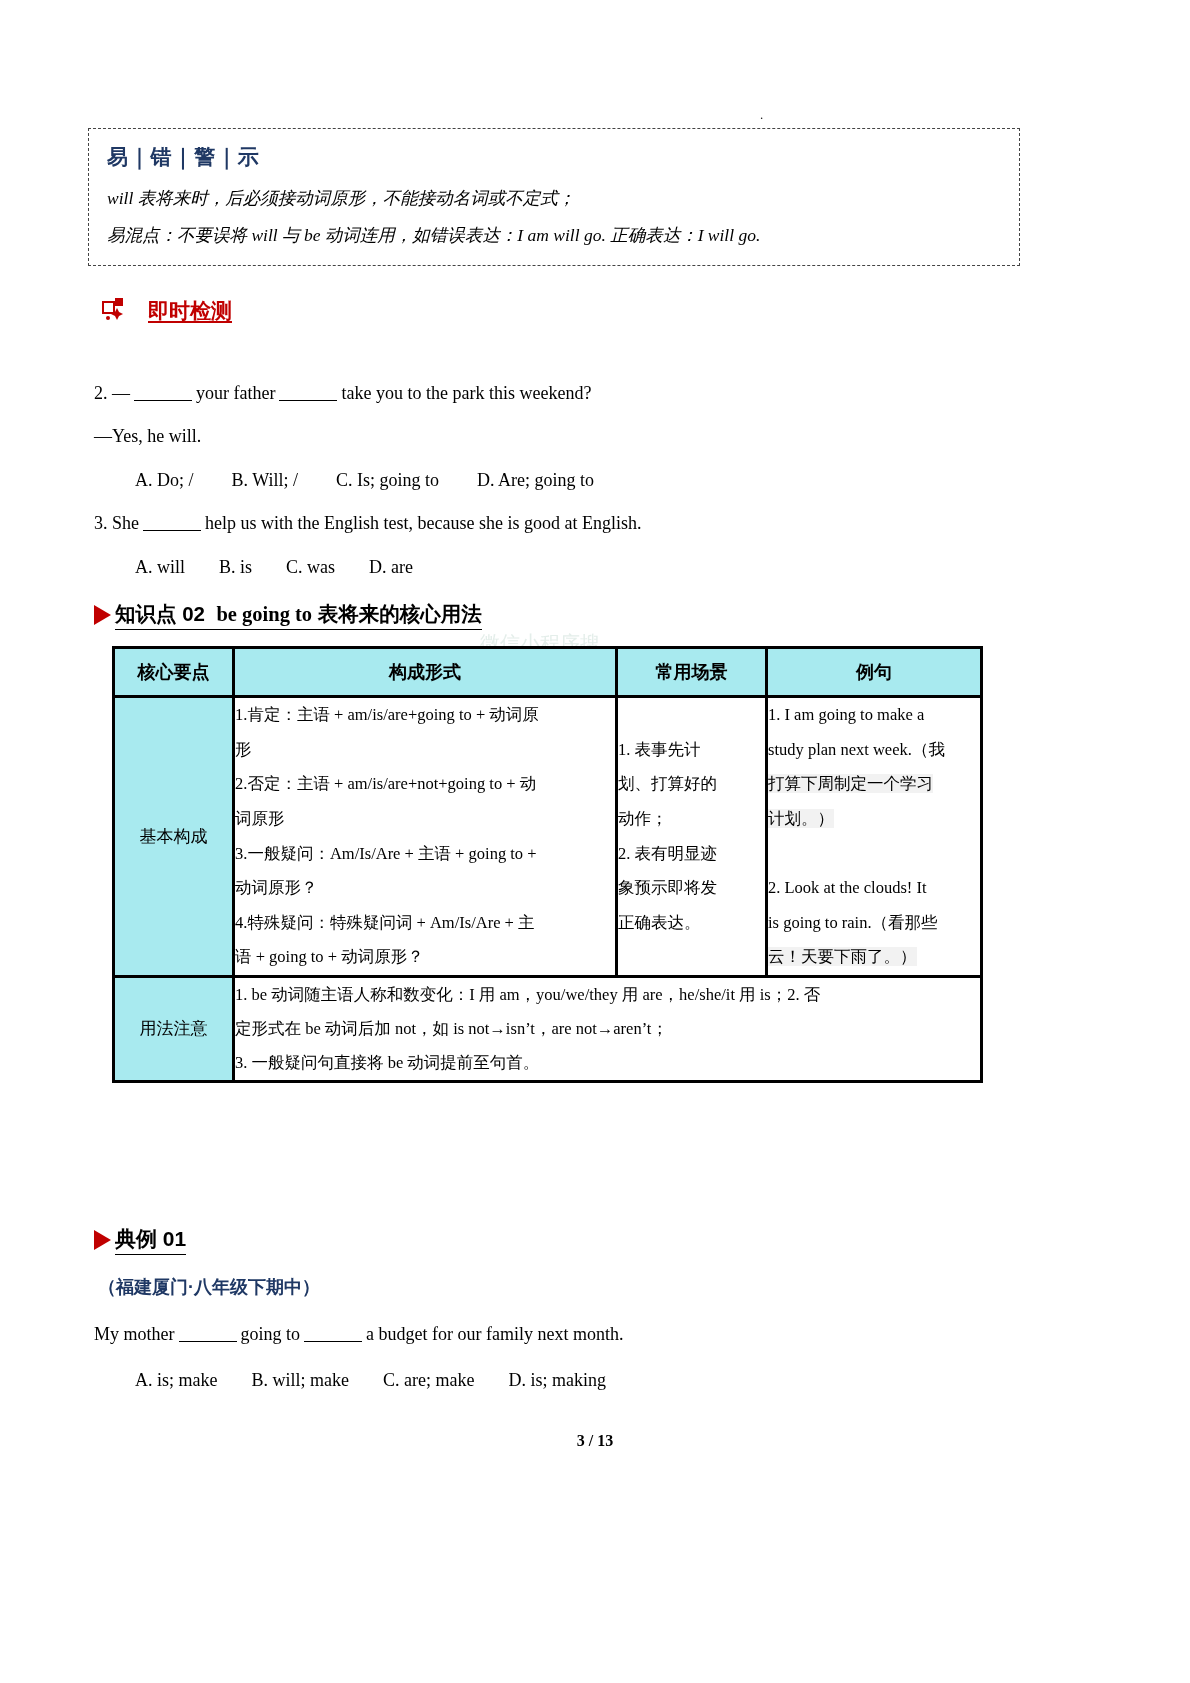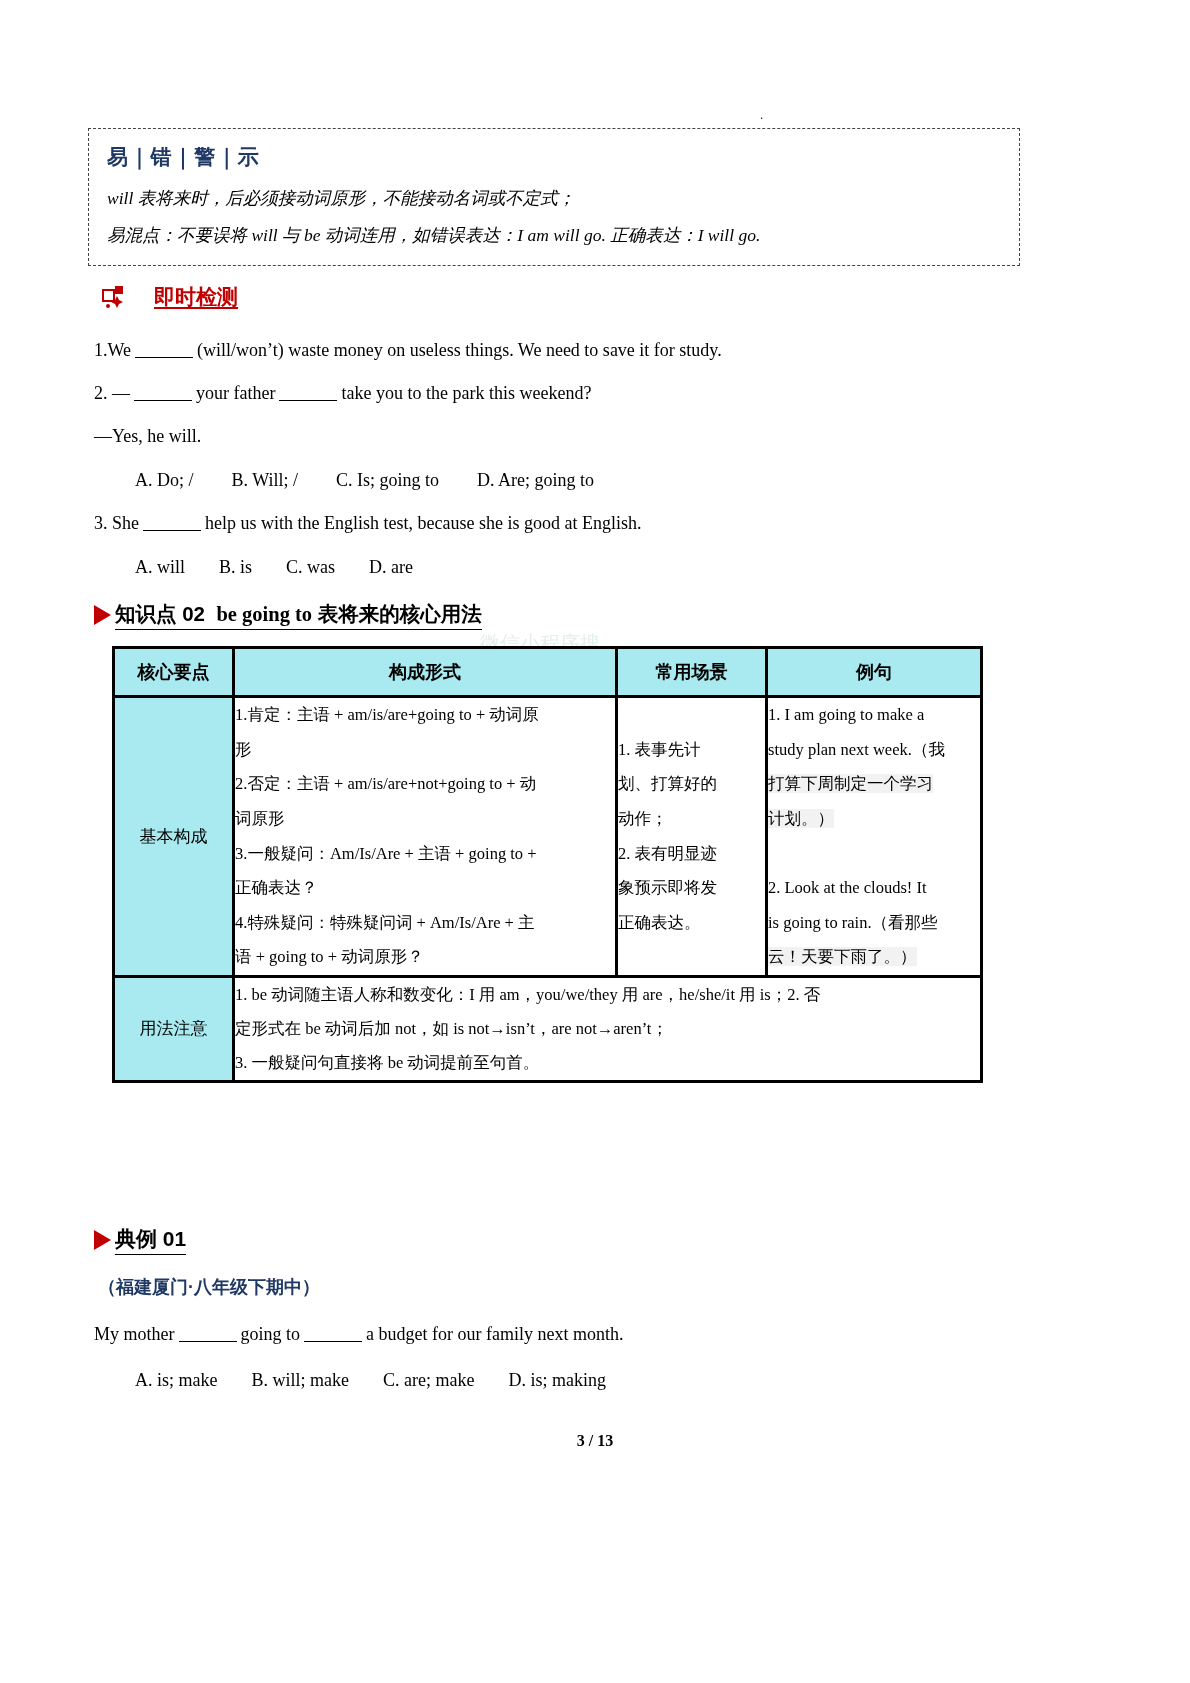"即时检测" .quick-check { align-items: flex-end -> flex-start; gap: 24px -> 18px; top: 283px -> 297px }
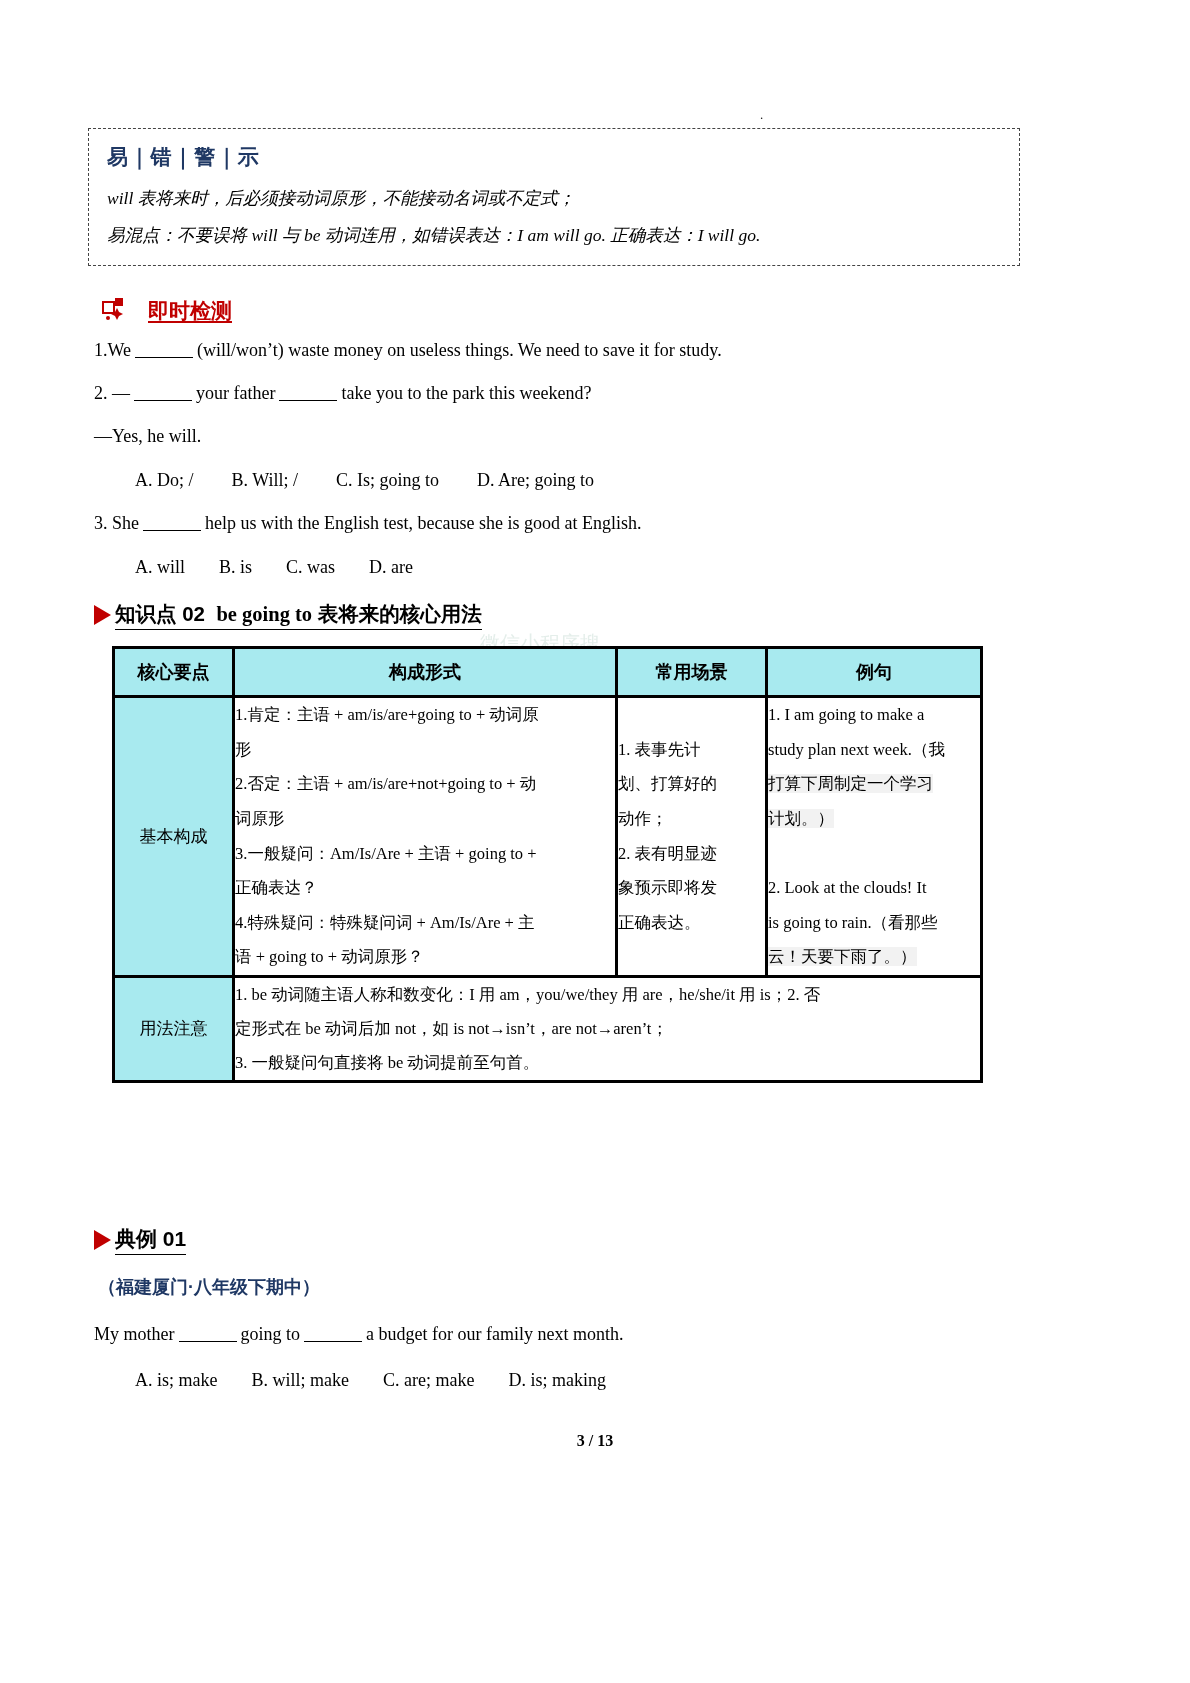"1.We (will/won’t) waste money on" div.ex { html: <div> <span>1.</span><span>We</span><span></span><span>(will/won’t) waste money on useless things. We need to save it for study.</span> </div> -> none }
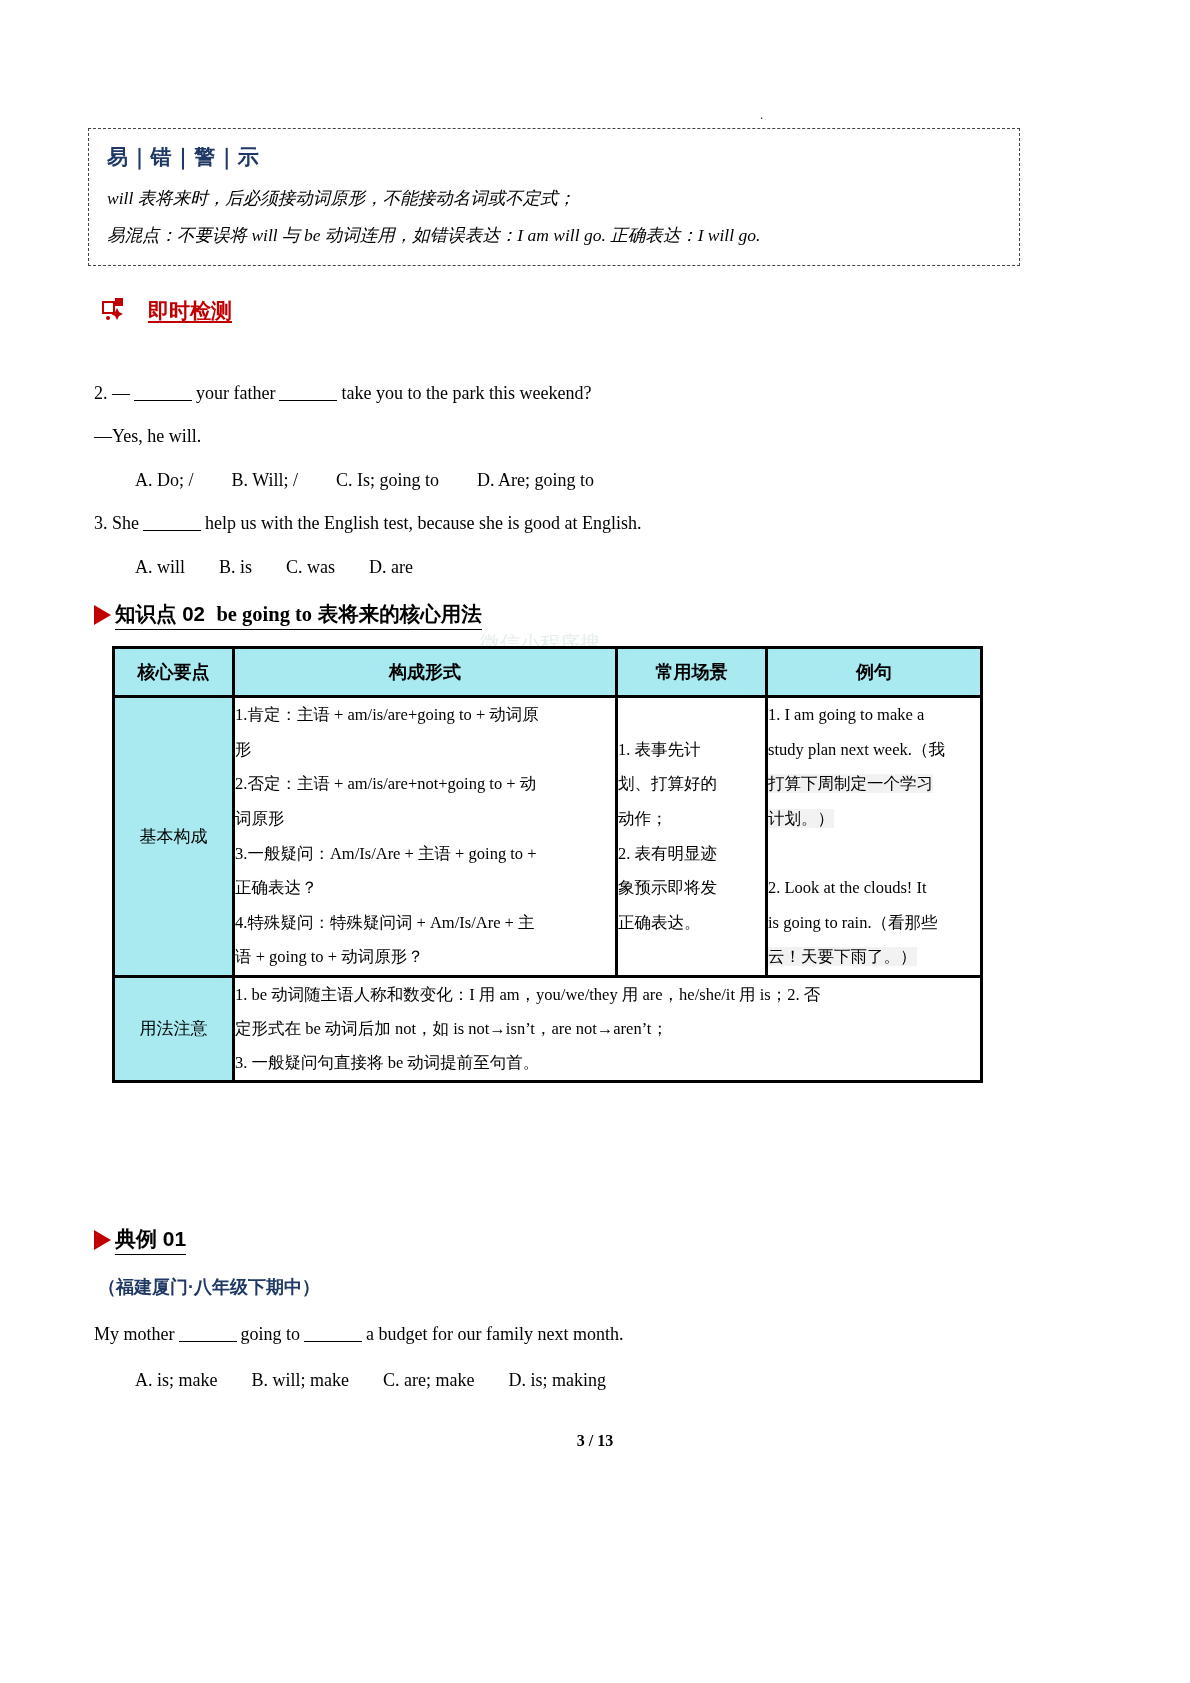"正确表达？" p.cell-p { text: 正确表达 -> 动词原形 }
